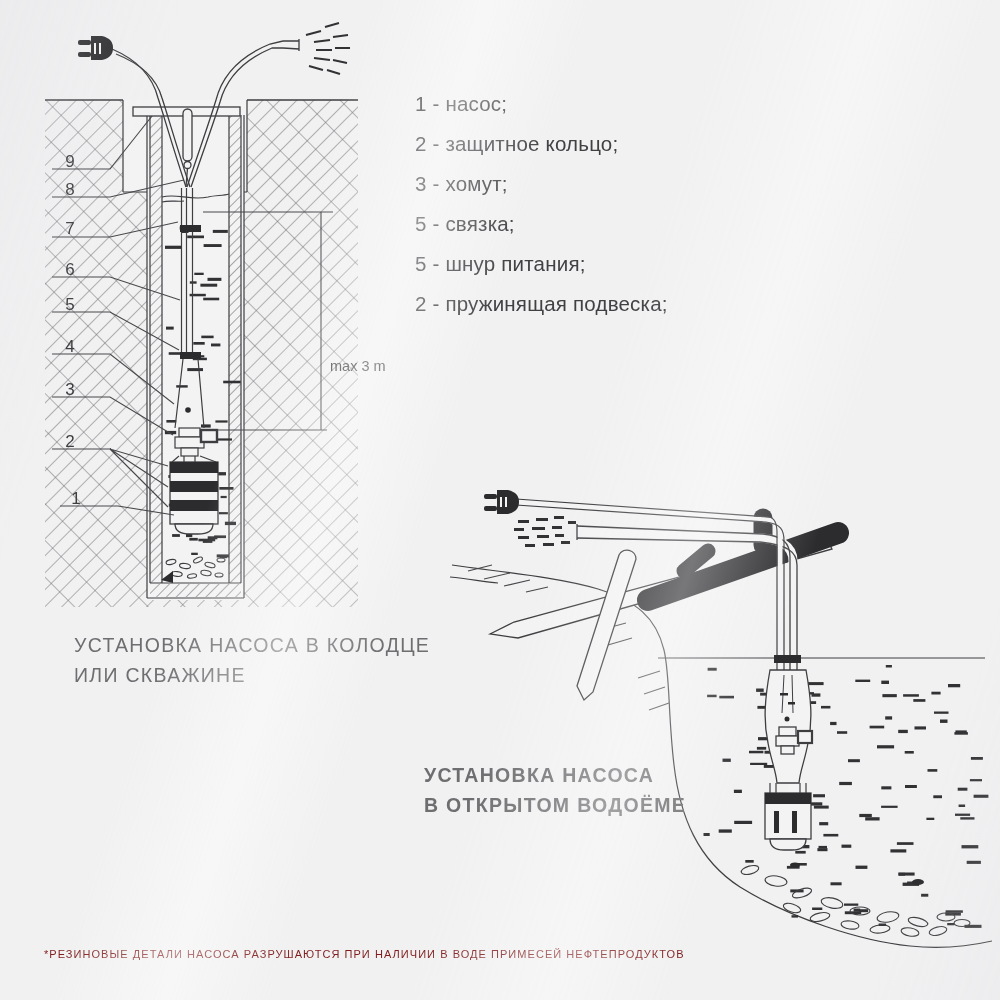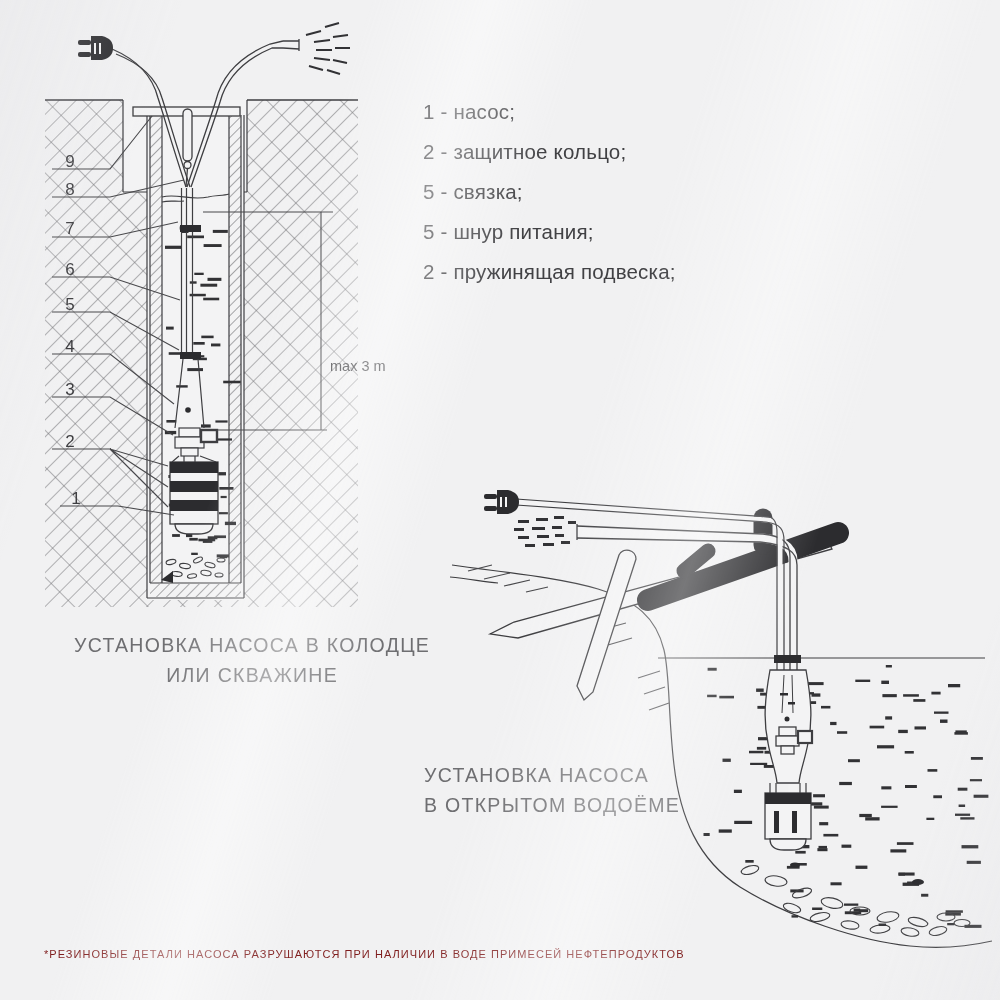"1 - насос;" .legend { margin: 8px -> 0 }
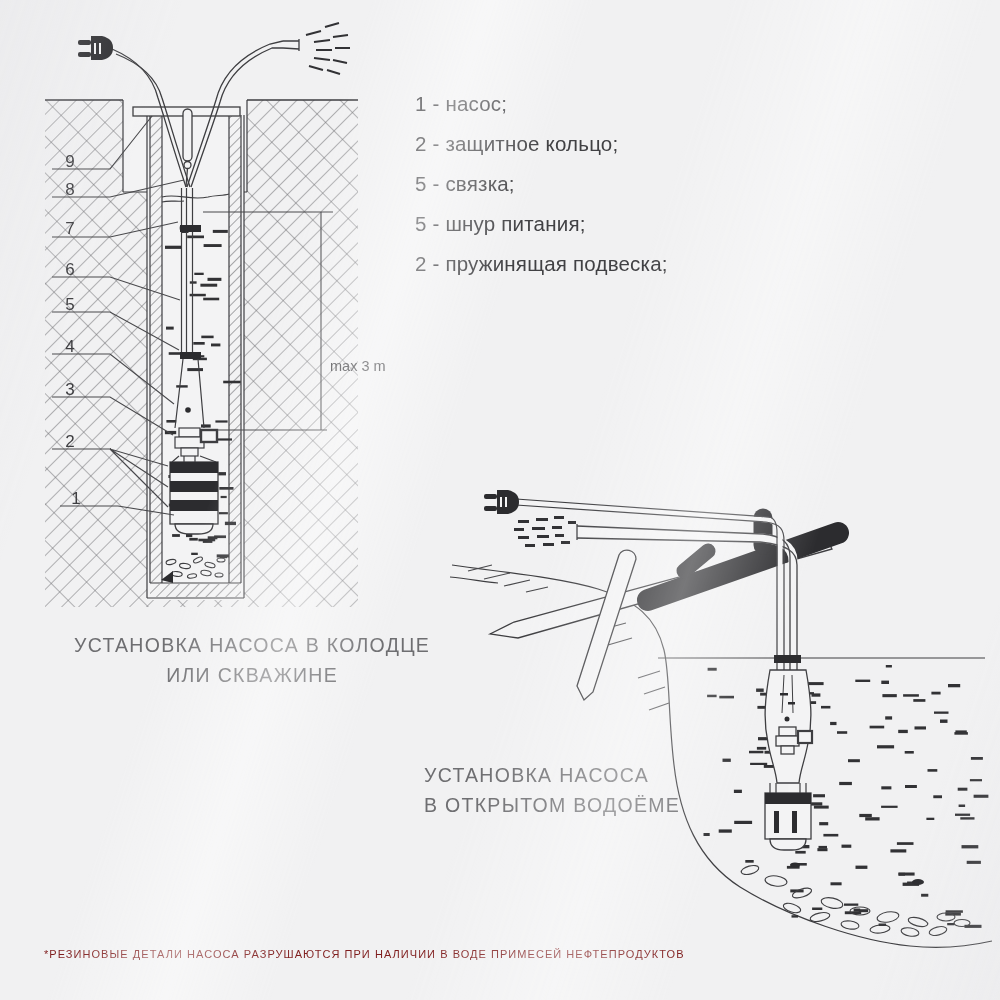"3 - хомут;" li { html: none -> <li>3 - хомут;</li> }
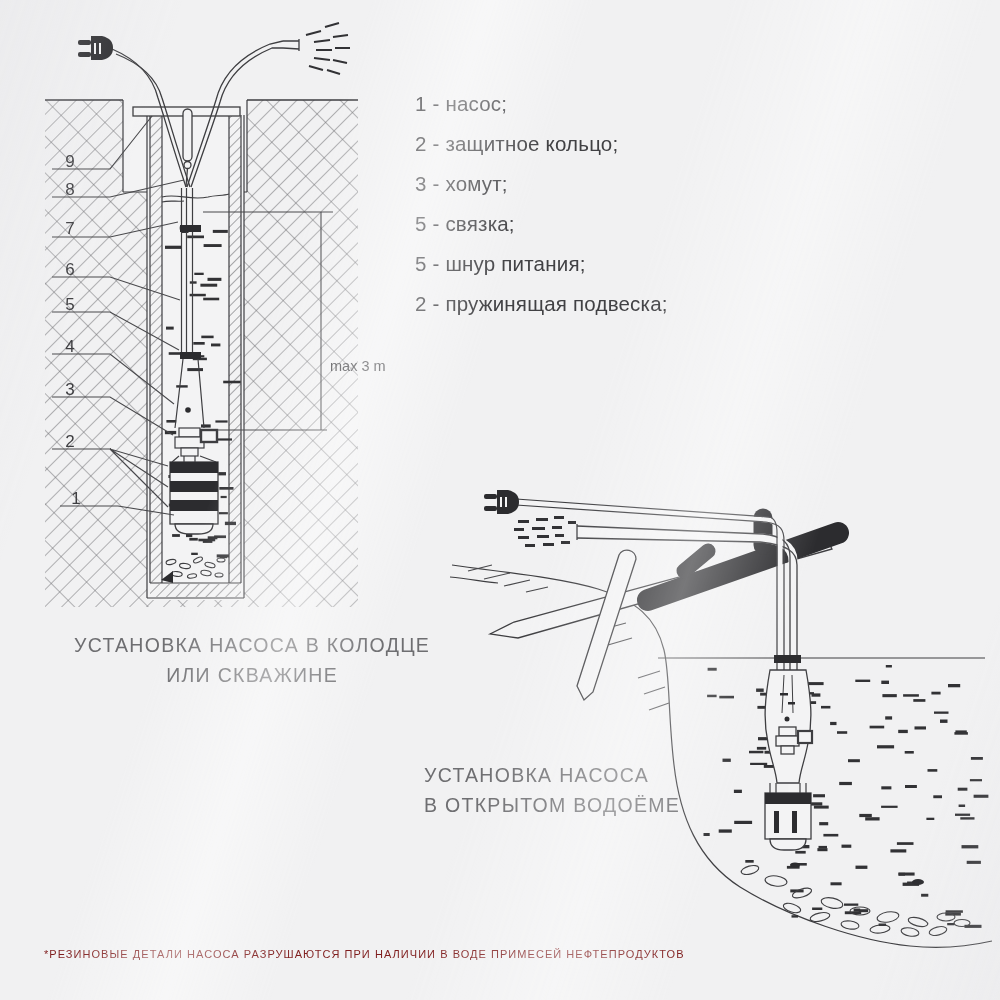"УСТАНОВКА НАСОСА В КОЛОДЦЕ" #well-caption { text-align: center -> none }
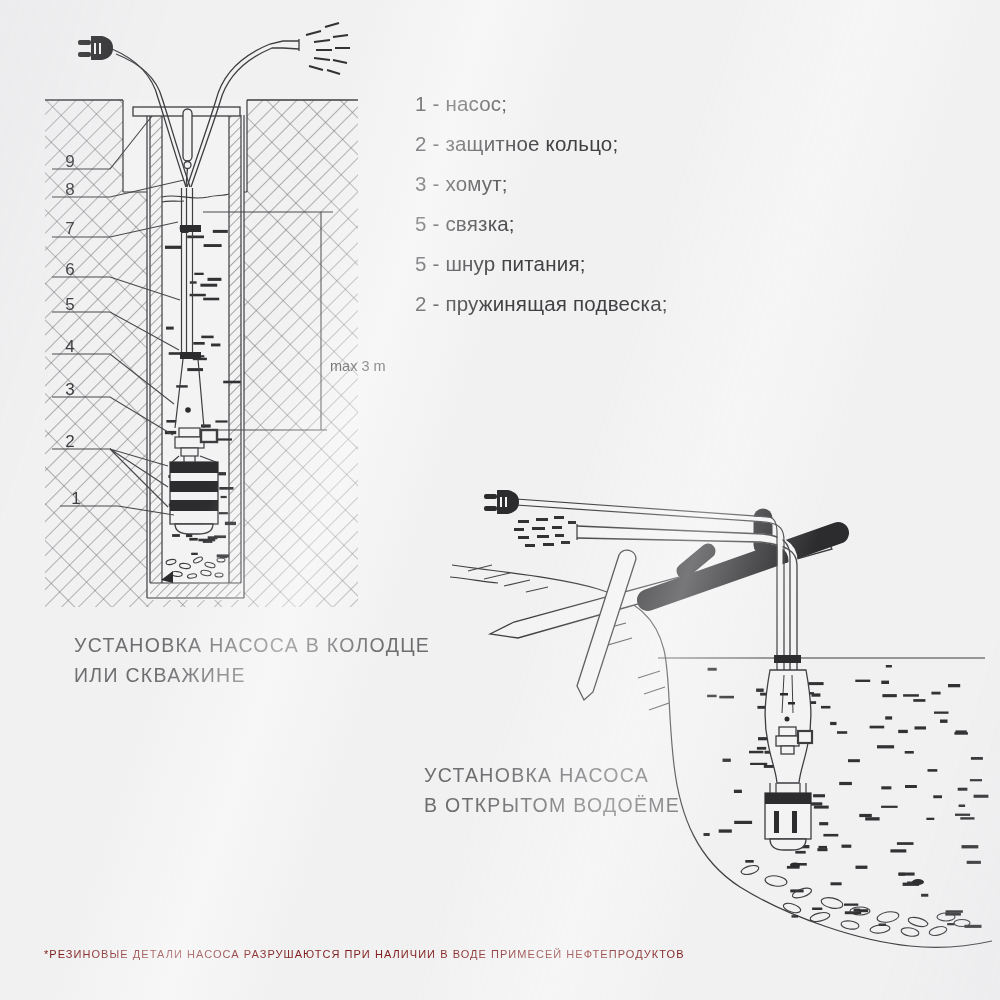"УСТАНОВКА НАСОСА" #pond-caption { font-weight: none -> bold }
